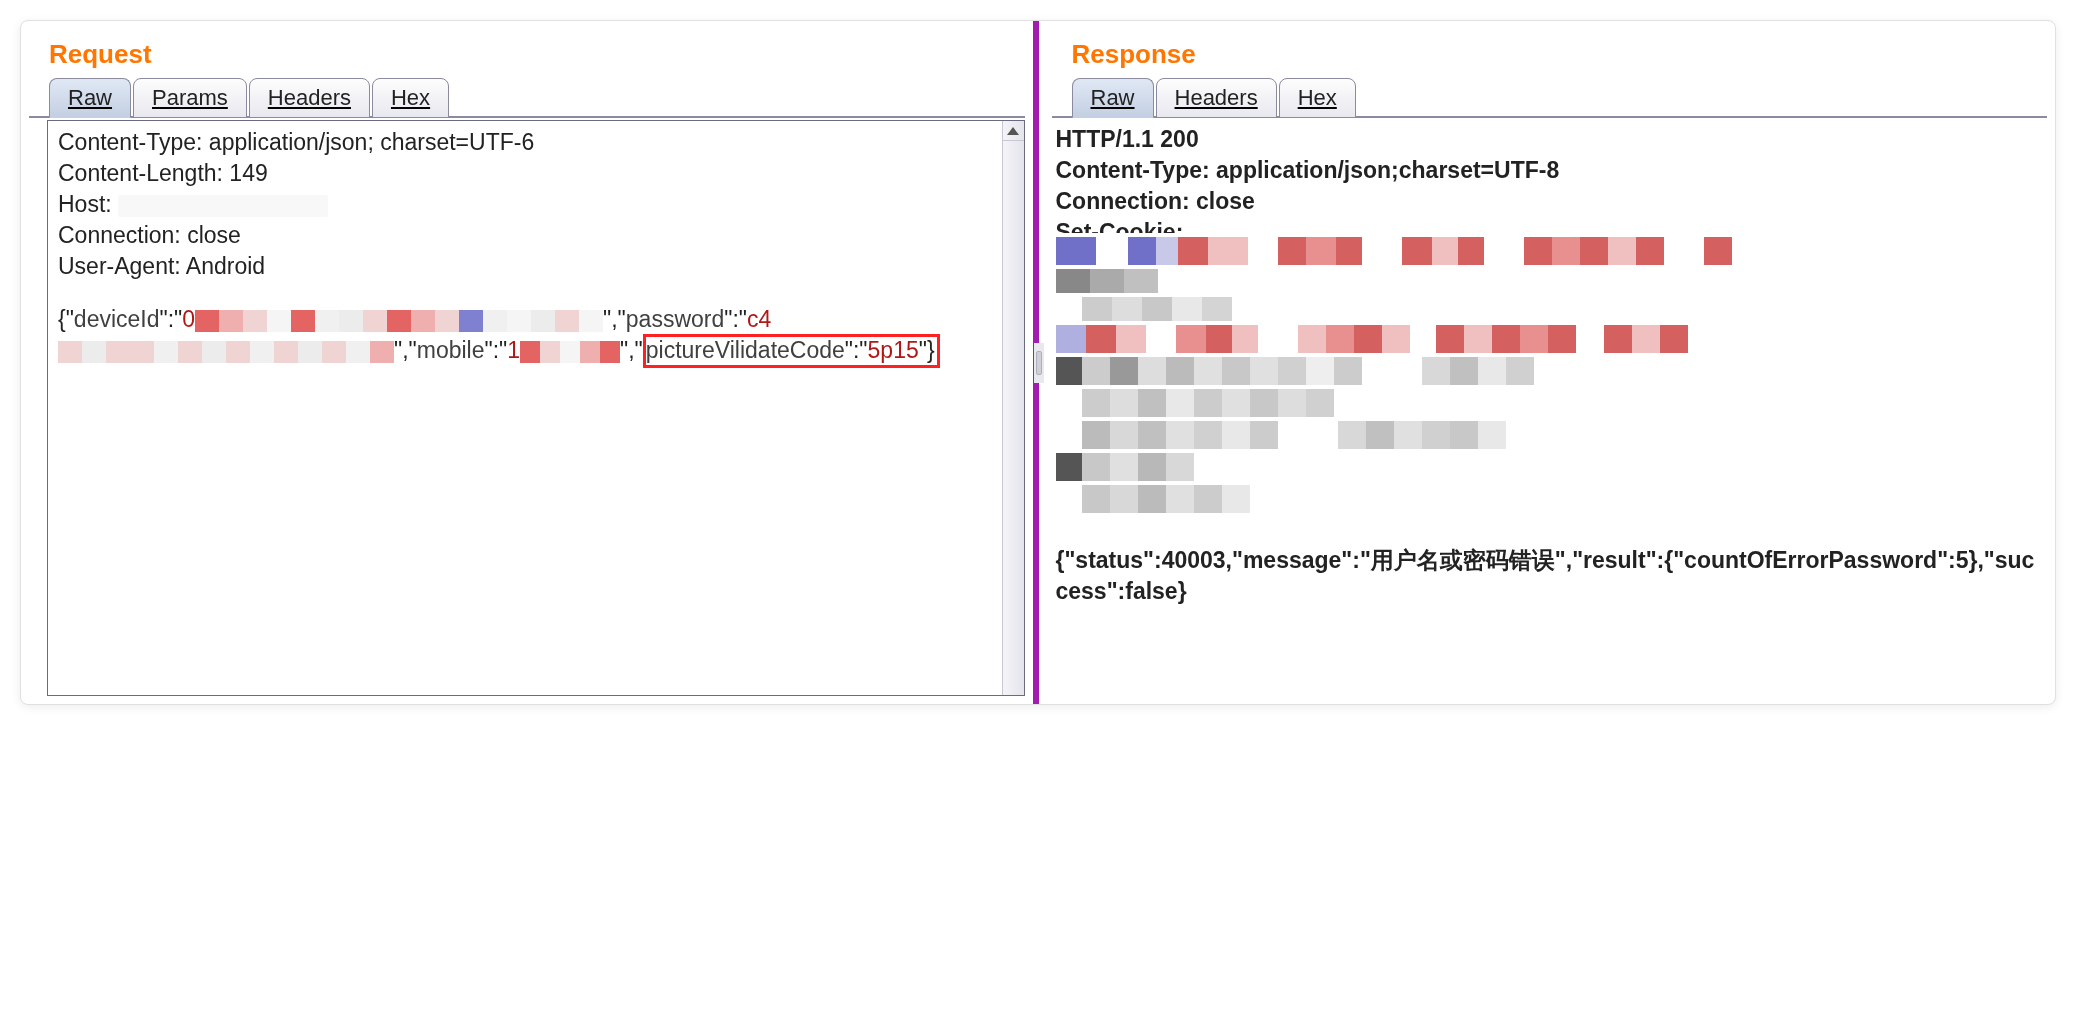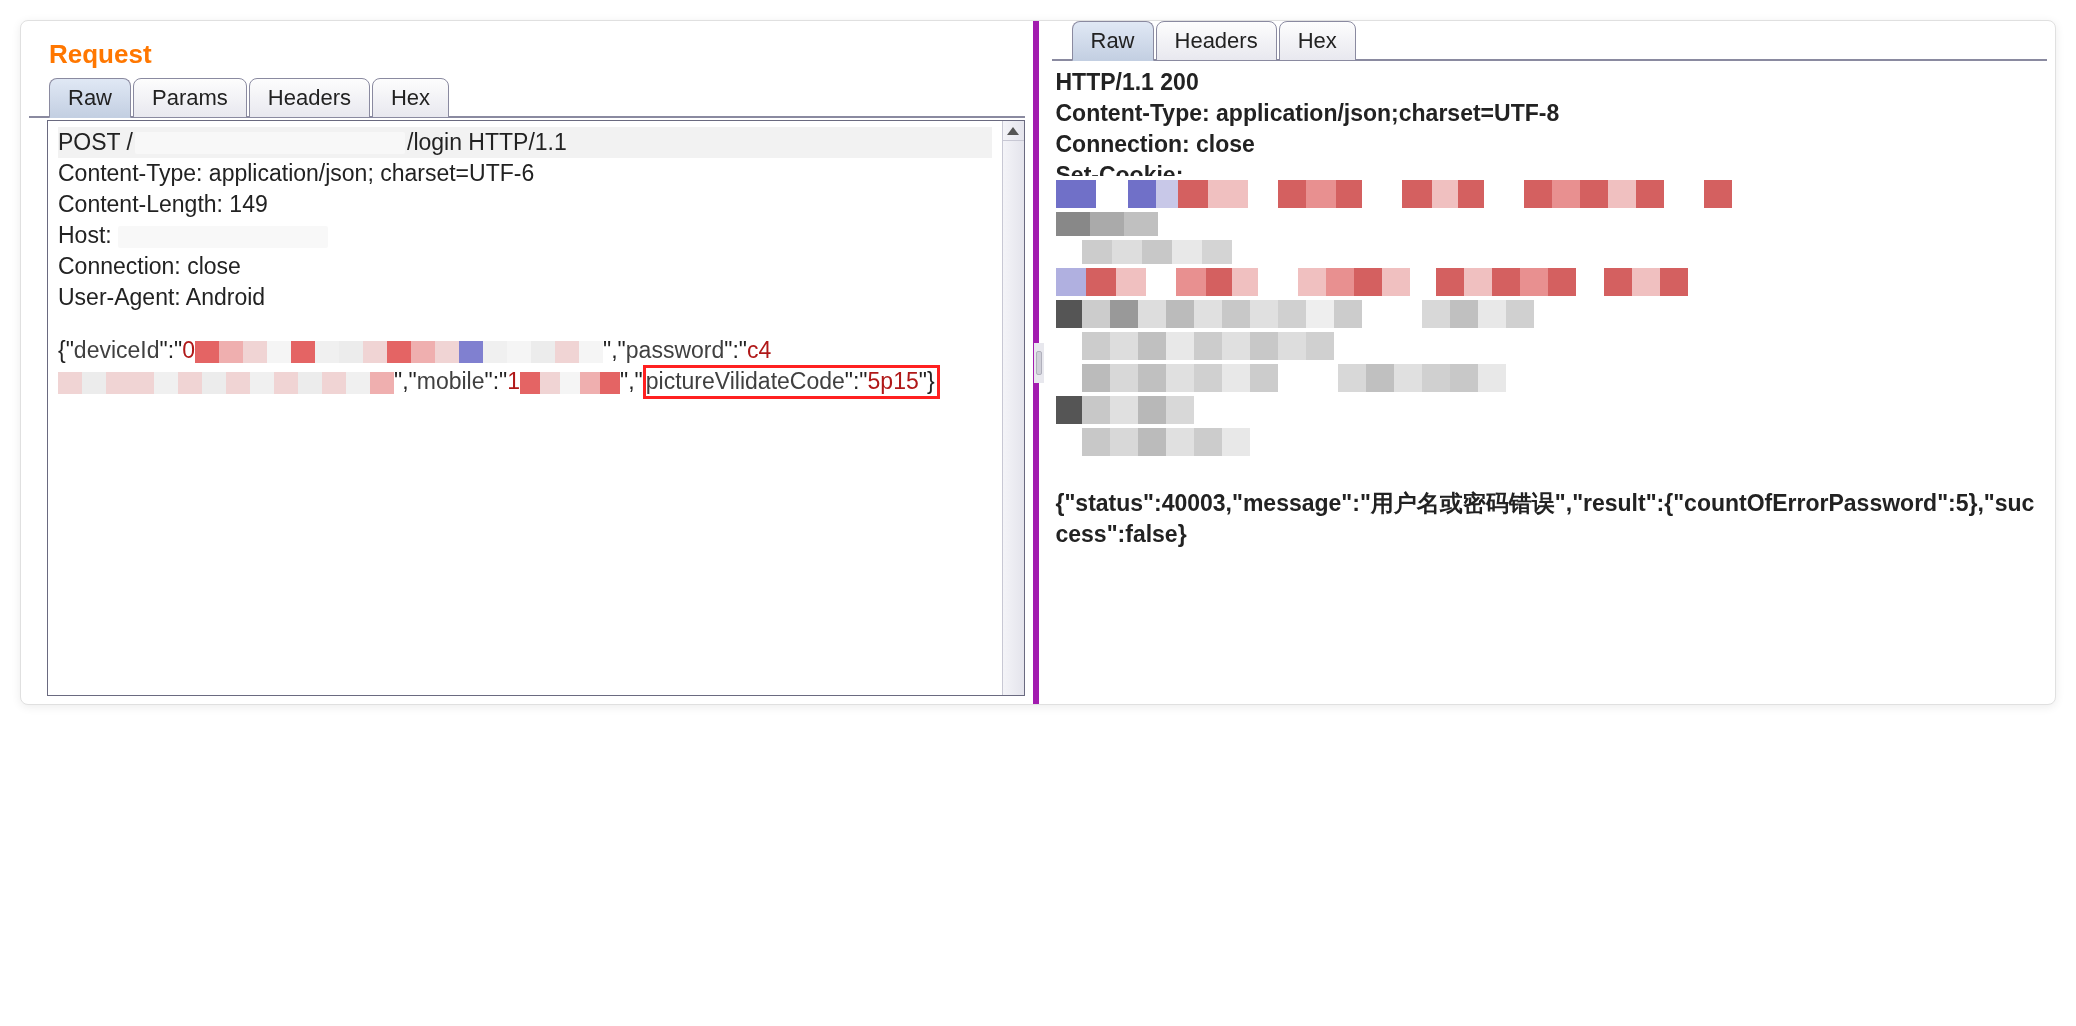"Response" div.panel-header { html: none -> <div> <span>Response</span> </div> }
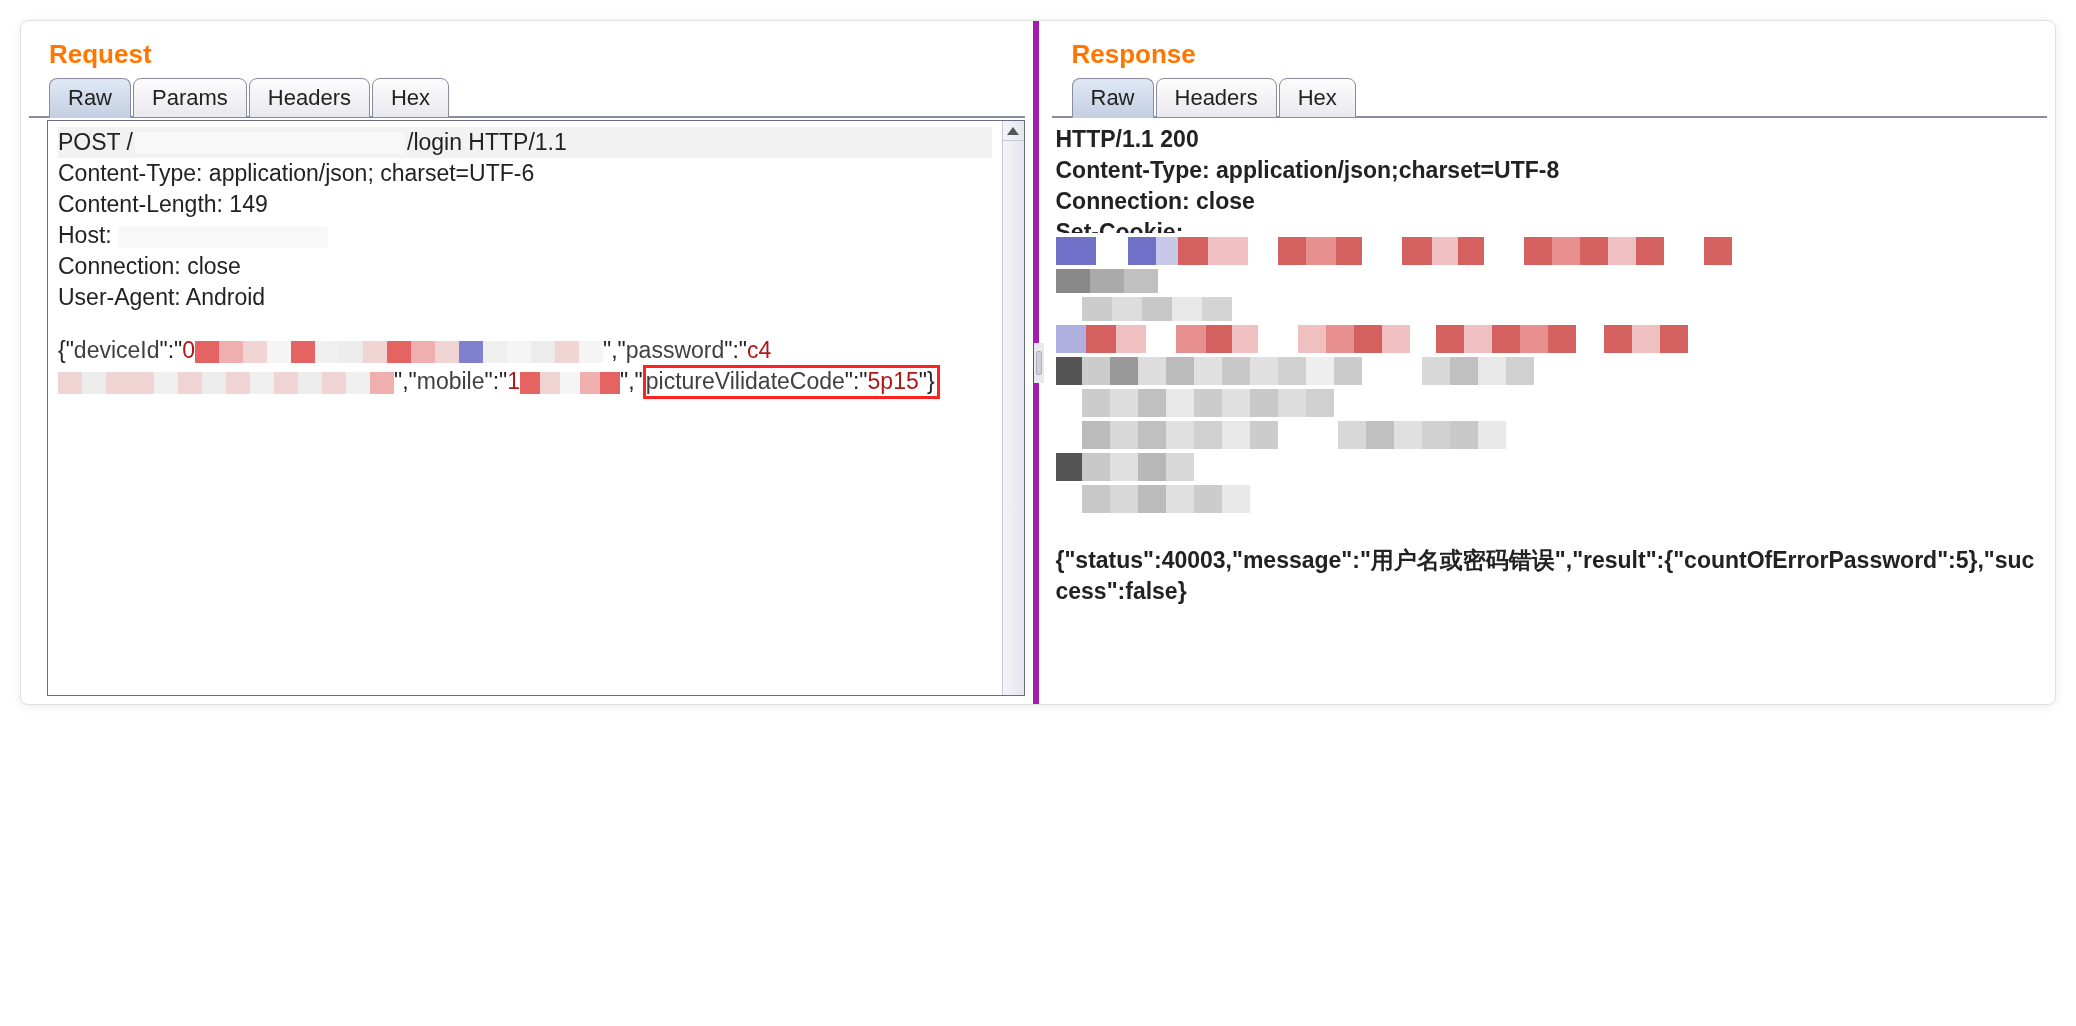"Raw" .tabs { text-decoration: none -> underline }
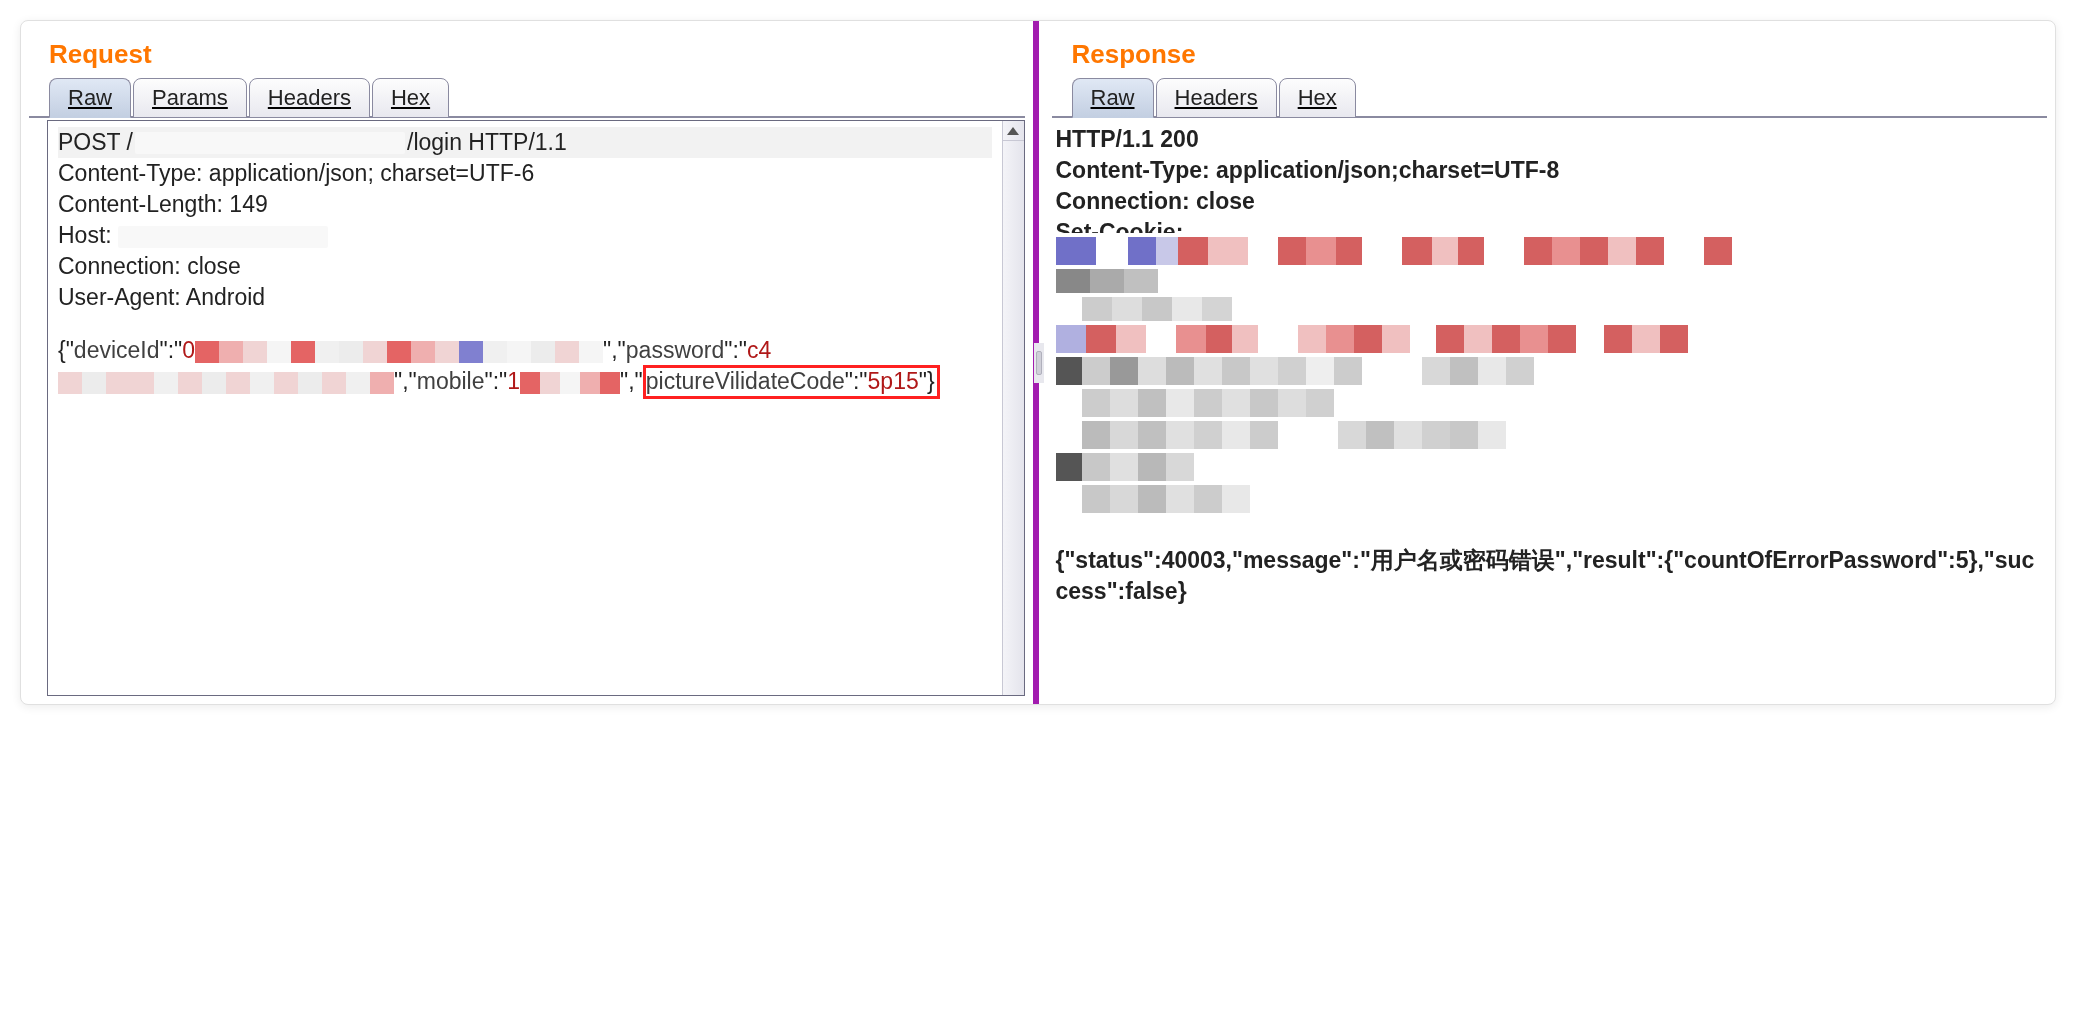"POST /" div.req-line1 { html: <div> <span>POST /</span> <span></span> <span>/login HTTP/1.1</span> </div> -> none }
